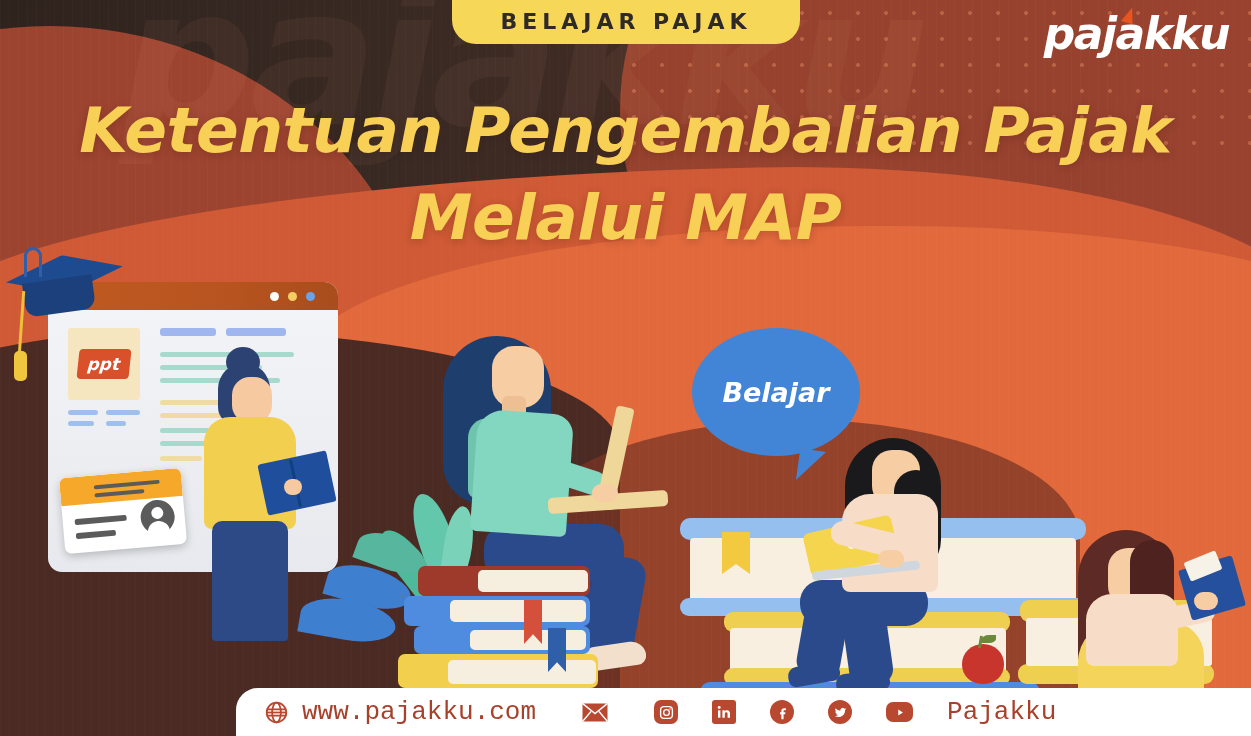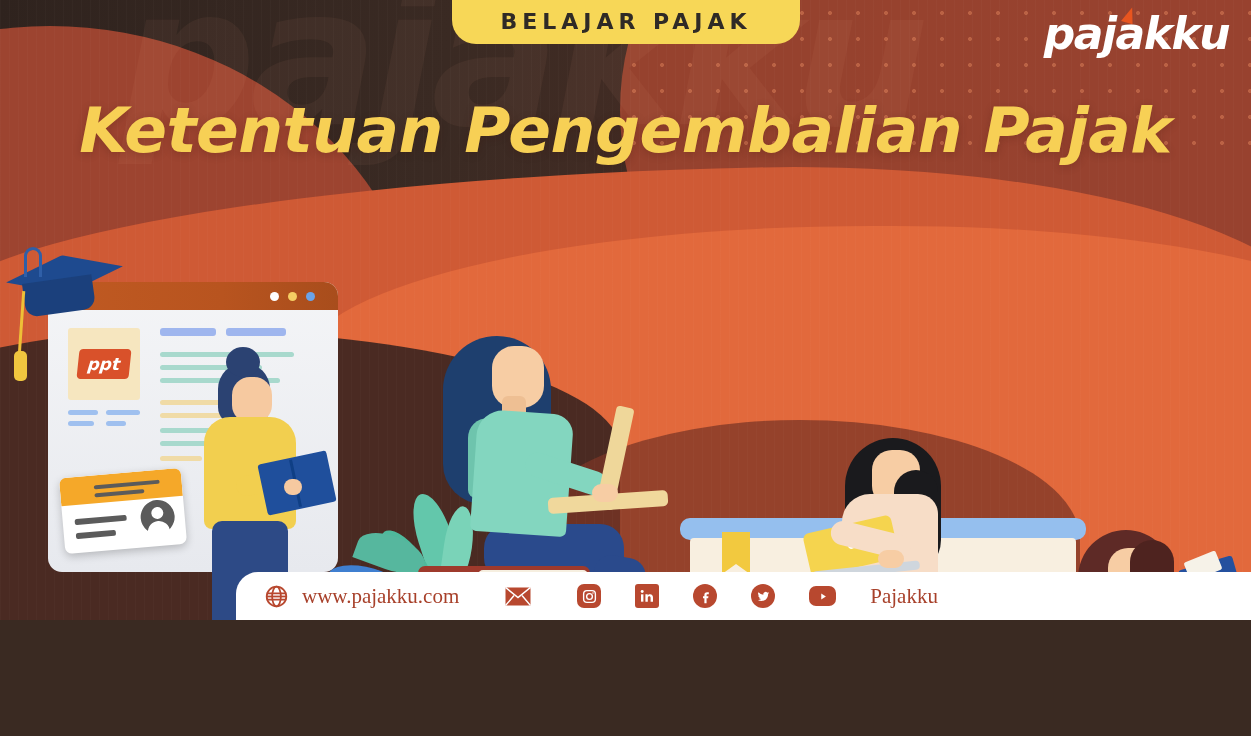"BELAJAR PAJAK" .poster { height: 620px -> 736px }
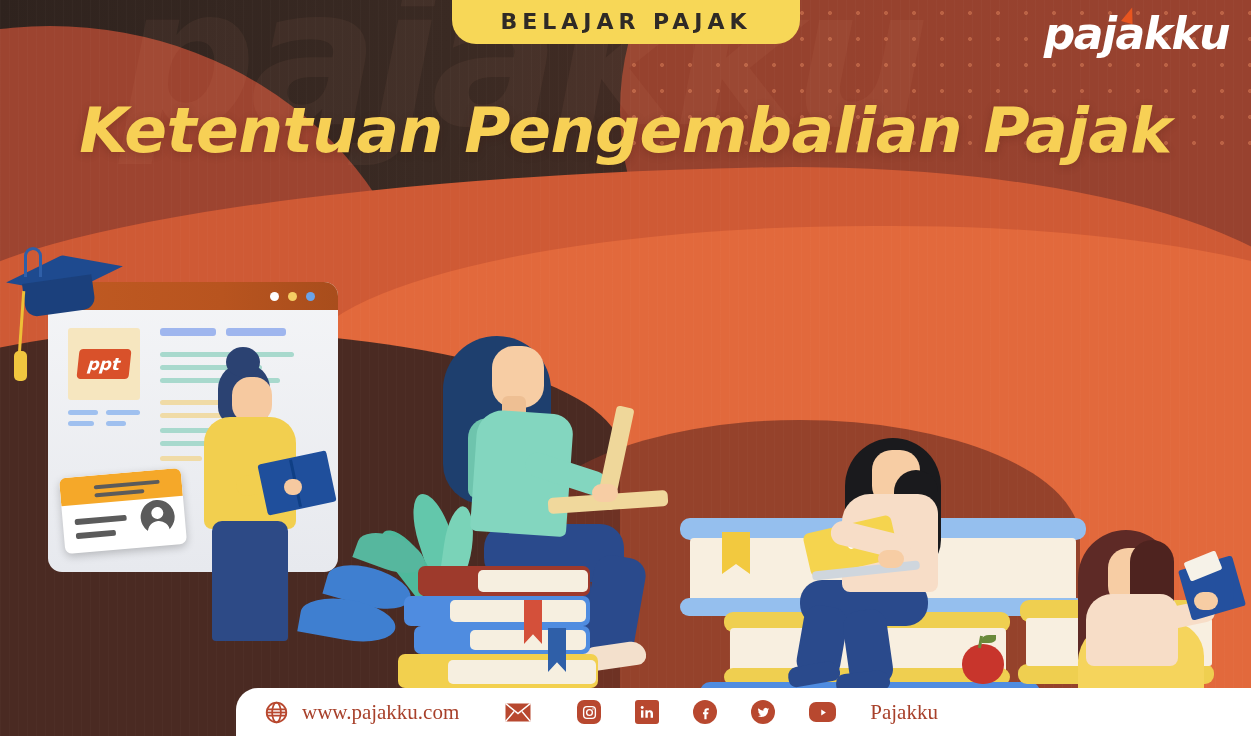"Melalui MAP" div { html: none -> <div>Melalui MAP</div> }
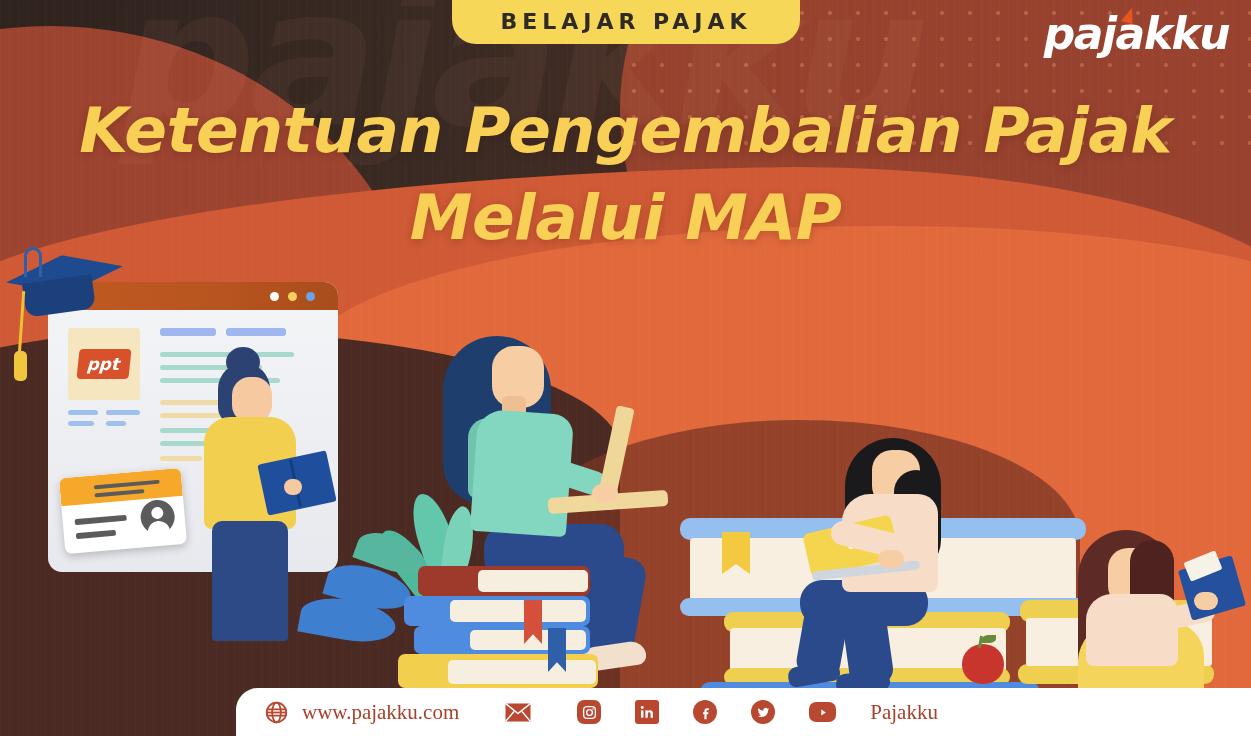"Belajar" div.bubble { html: none -> <div> <span>Belajar</span> <span></span> </div> }
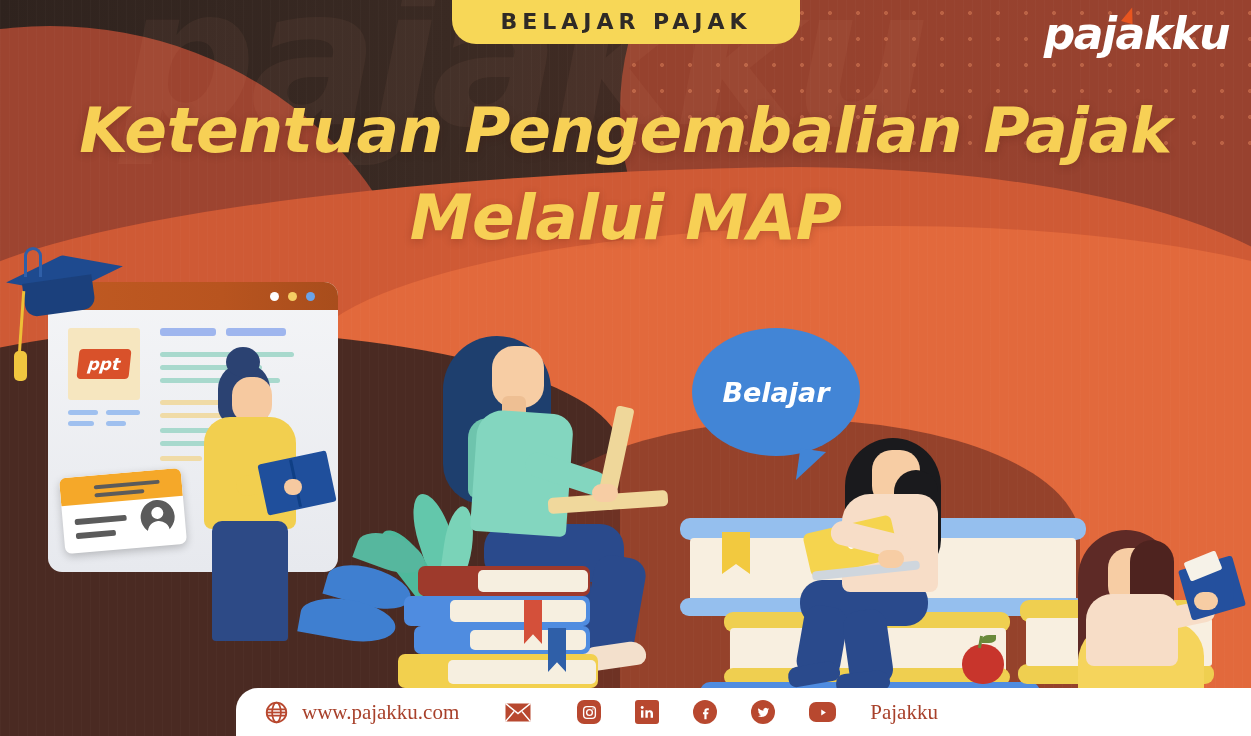"www.pajakku.com" .f-text { font-family: Liberation Serif, serif -> Liberation Mono, monospace; font-size: 21px -> 26px }
